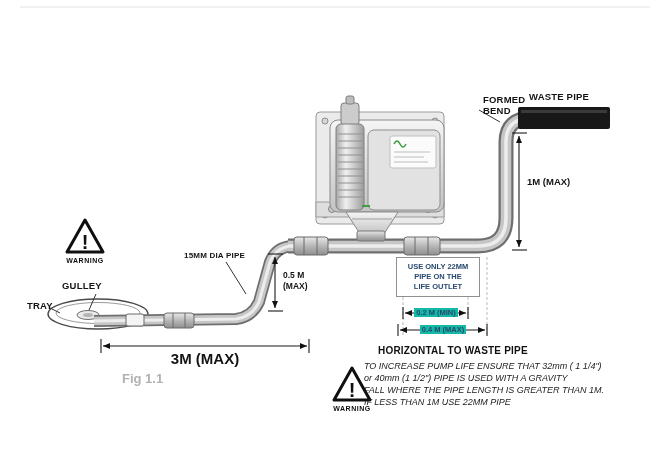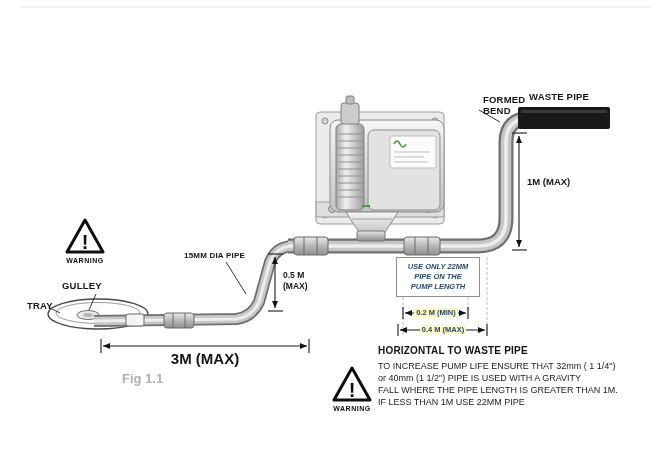"USE ONLY 22MM" div.abs { font-style: italic -> none }
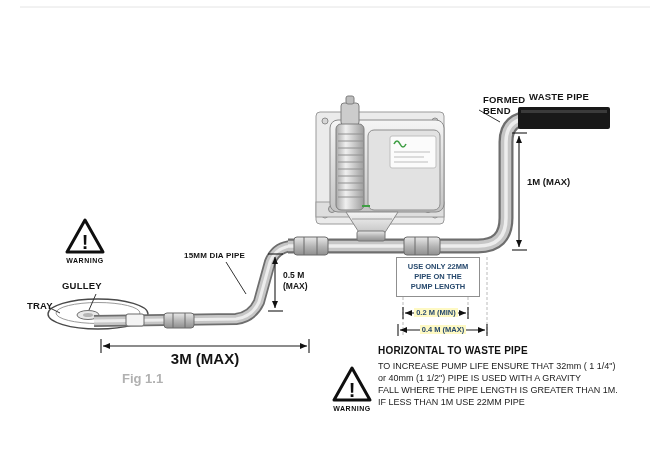"PUMP LENGTH" span { text: PUMP LENGTH -> LIFE OUTLET }
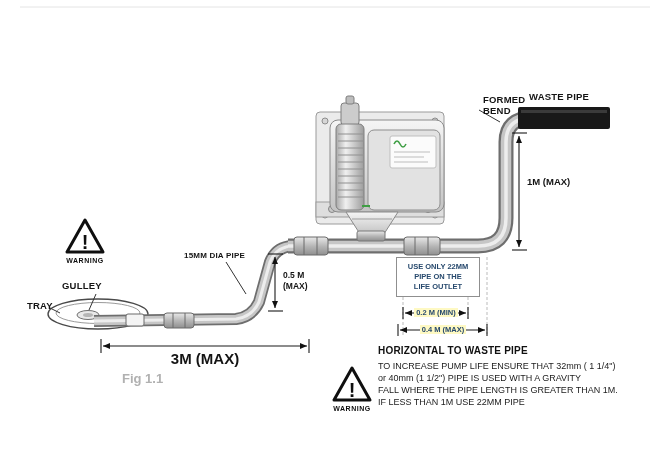"0.2 M (MIN)" .dim-navy span { background: #fef9c3 -> #14b8a6 }
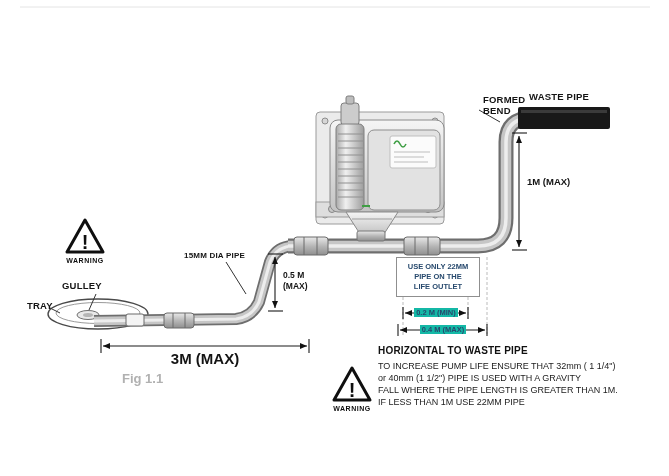"TO INCREASE PUMP LIFE ENSURE" div.abs { font-style: none -> italic; left: 378px -> 364px }
